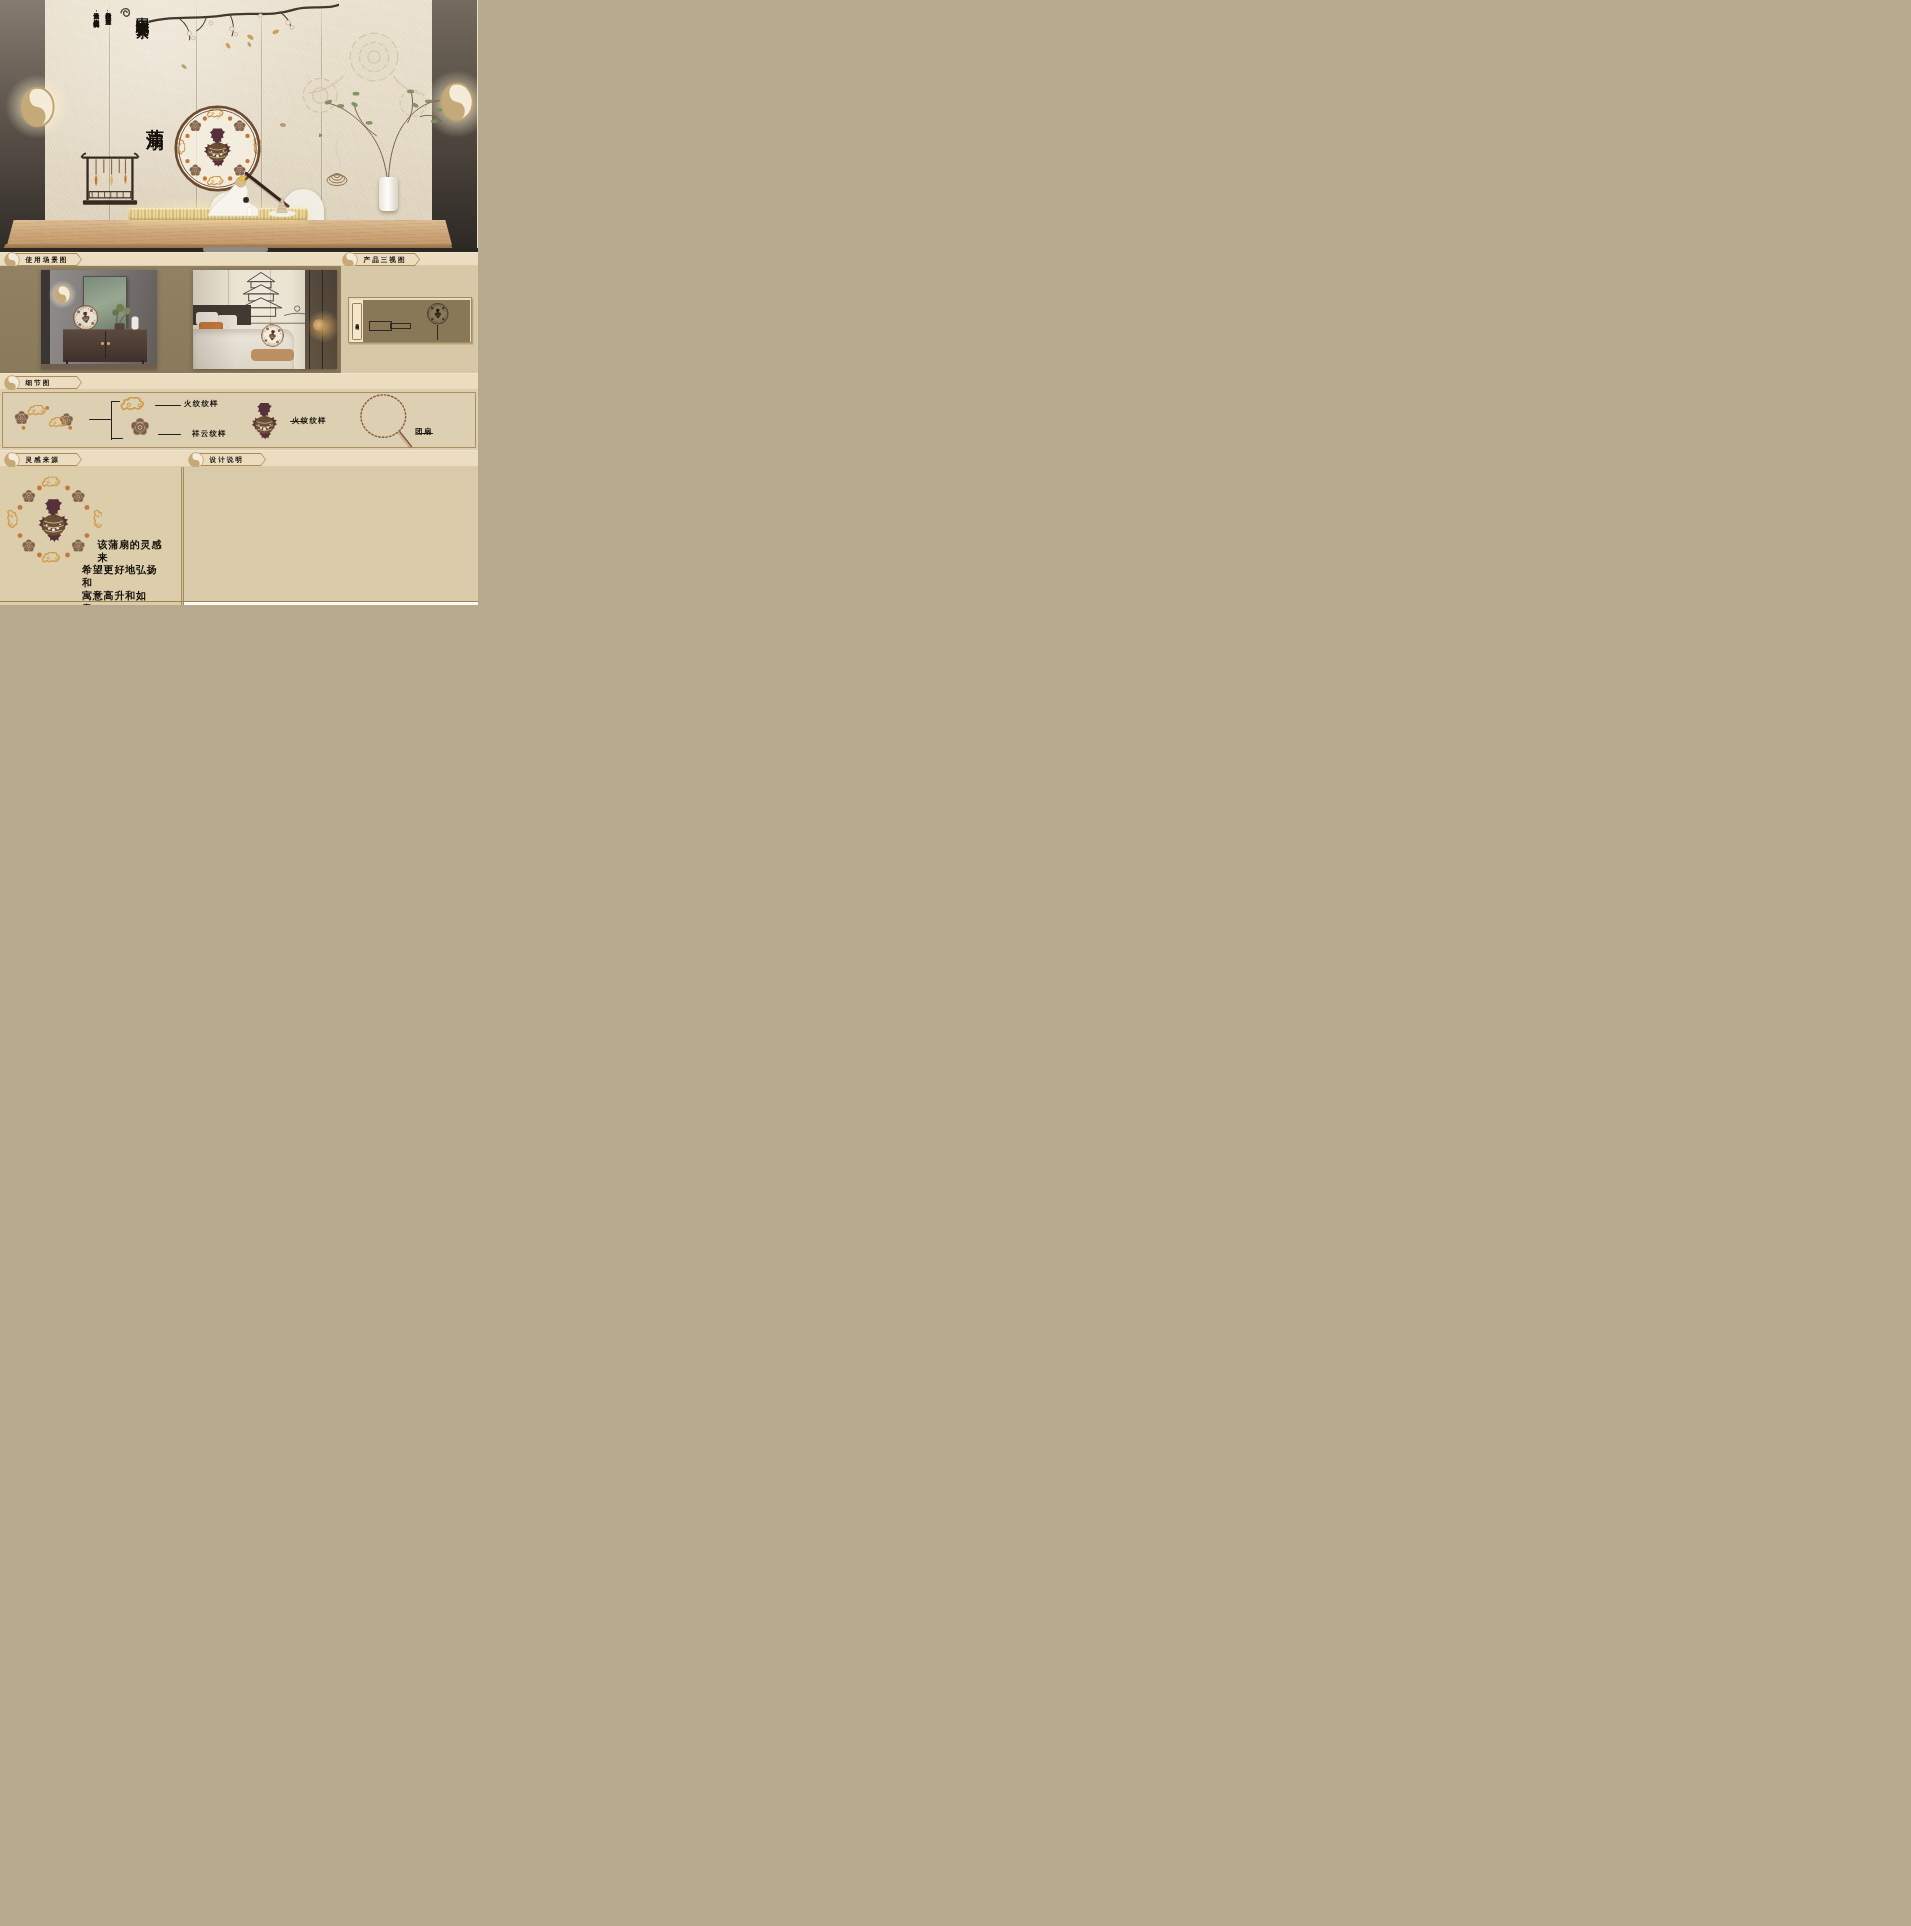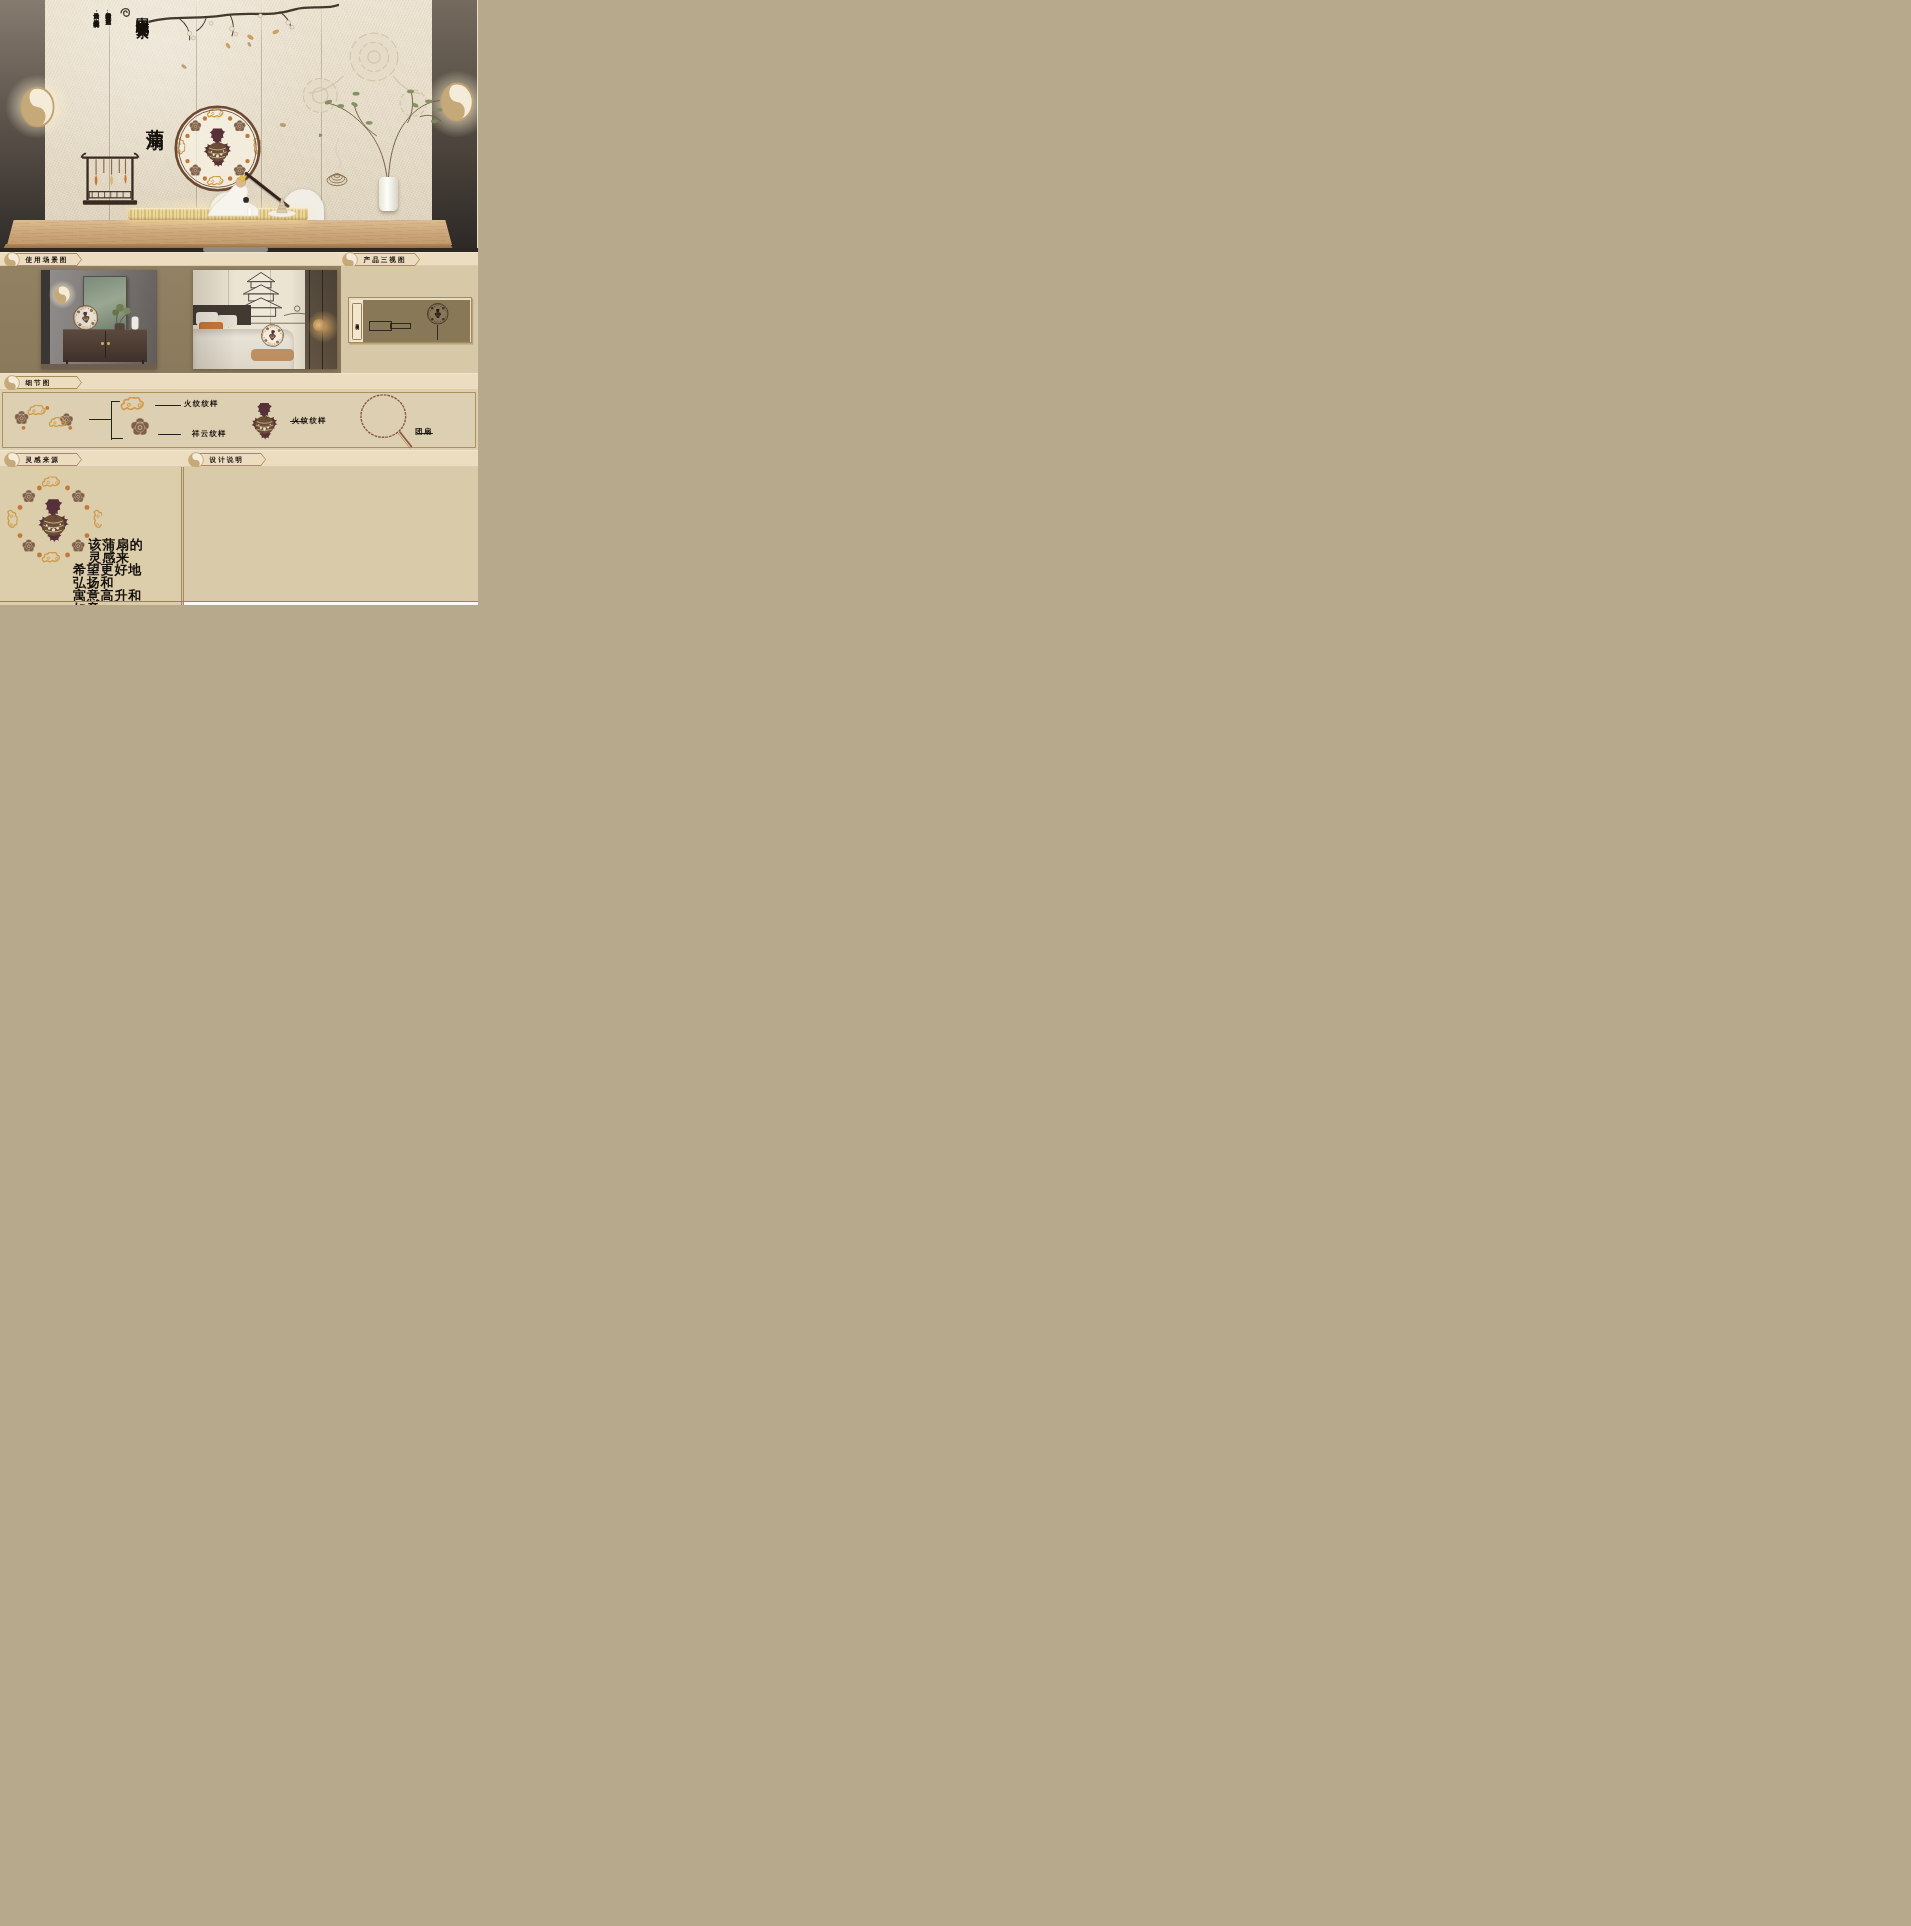"该蒲扇的灵感来" .insp-text { font-size: 13px -> 10px; left: 73px -> 82px }
